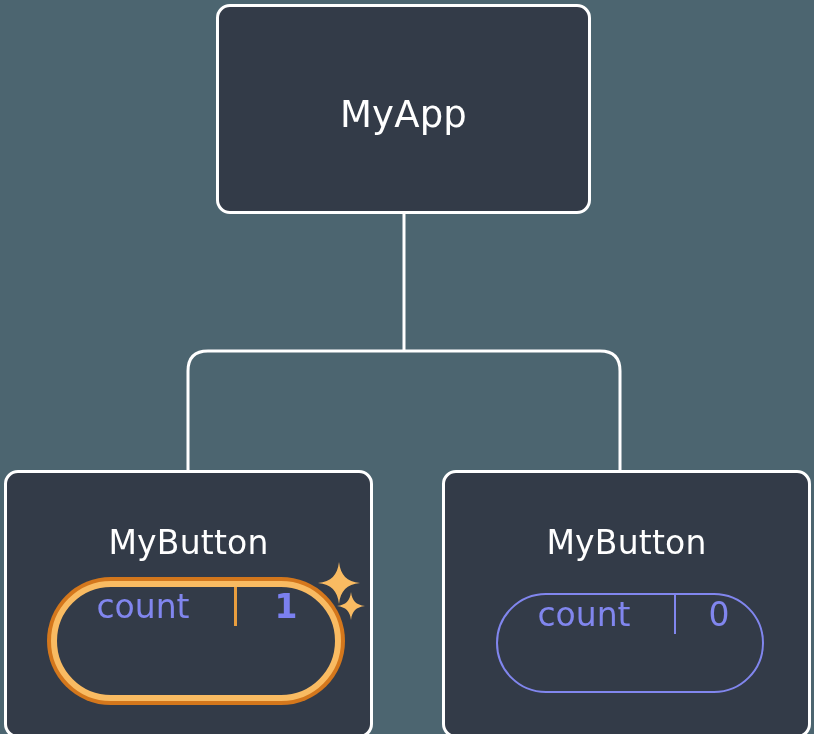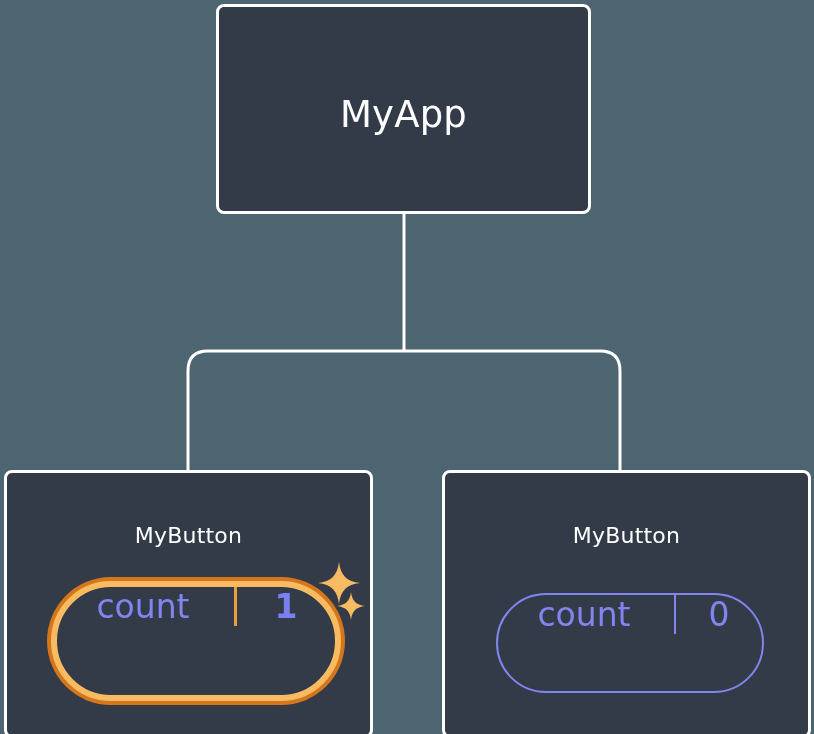"MyApp" .node { border-radius: 8px -> 14px }
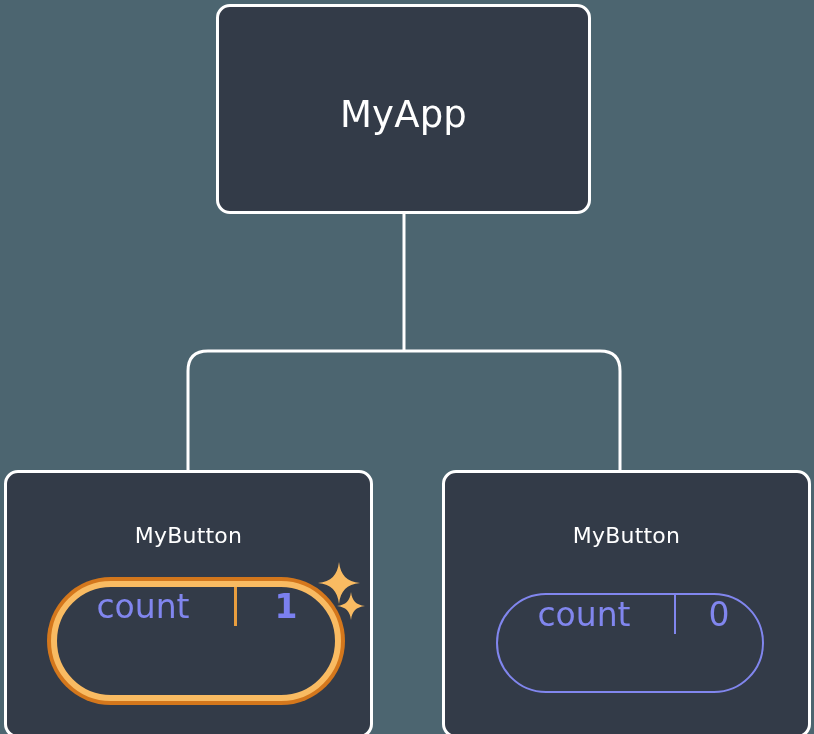"MyButton" .child .node-title { font-size: 22px -> 33px }
